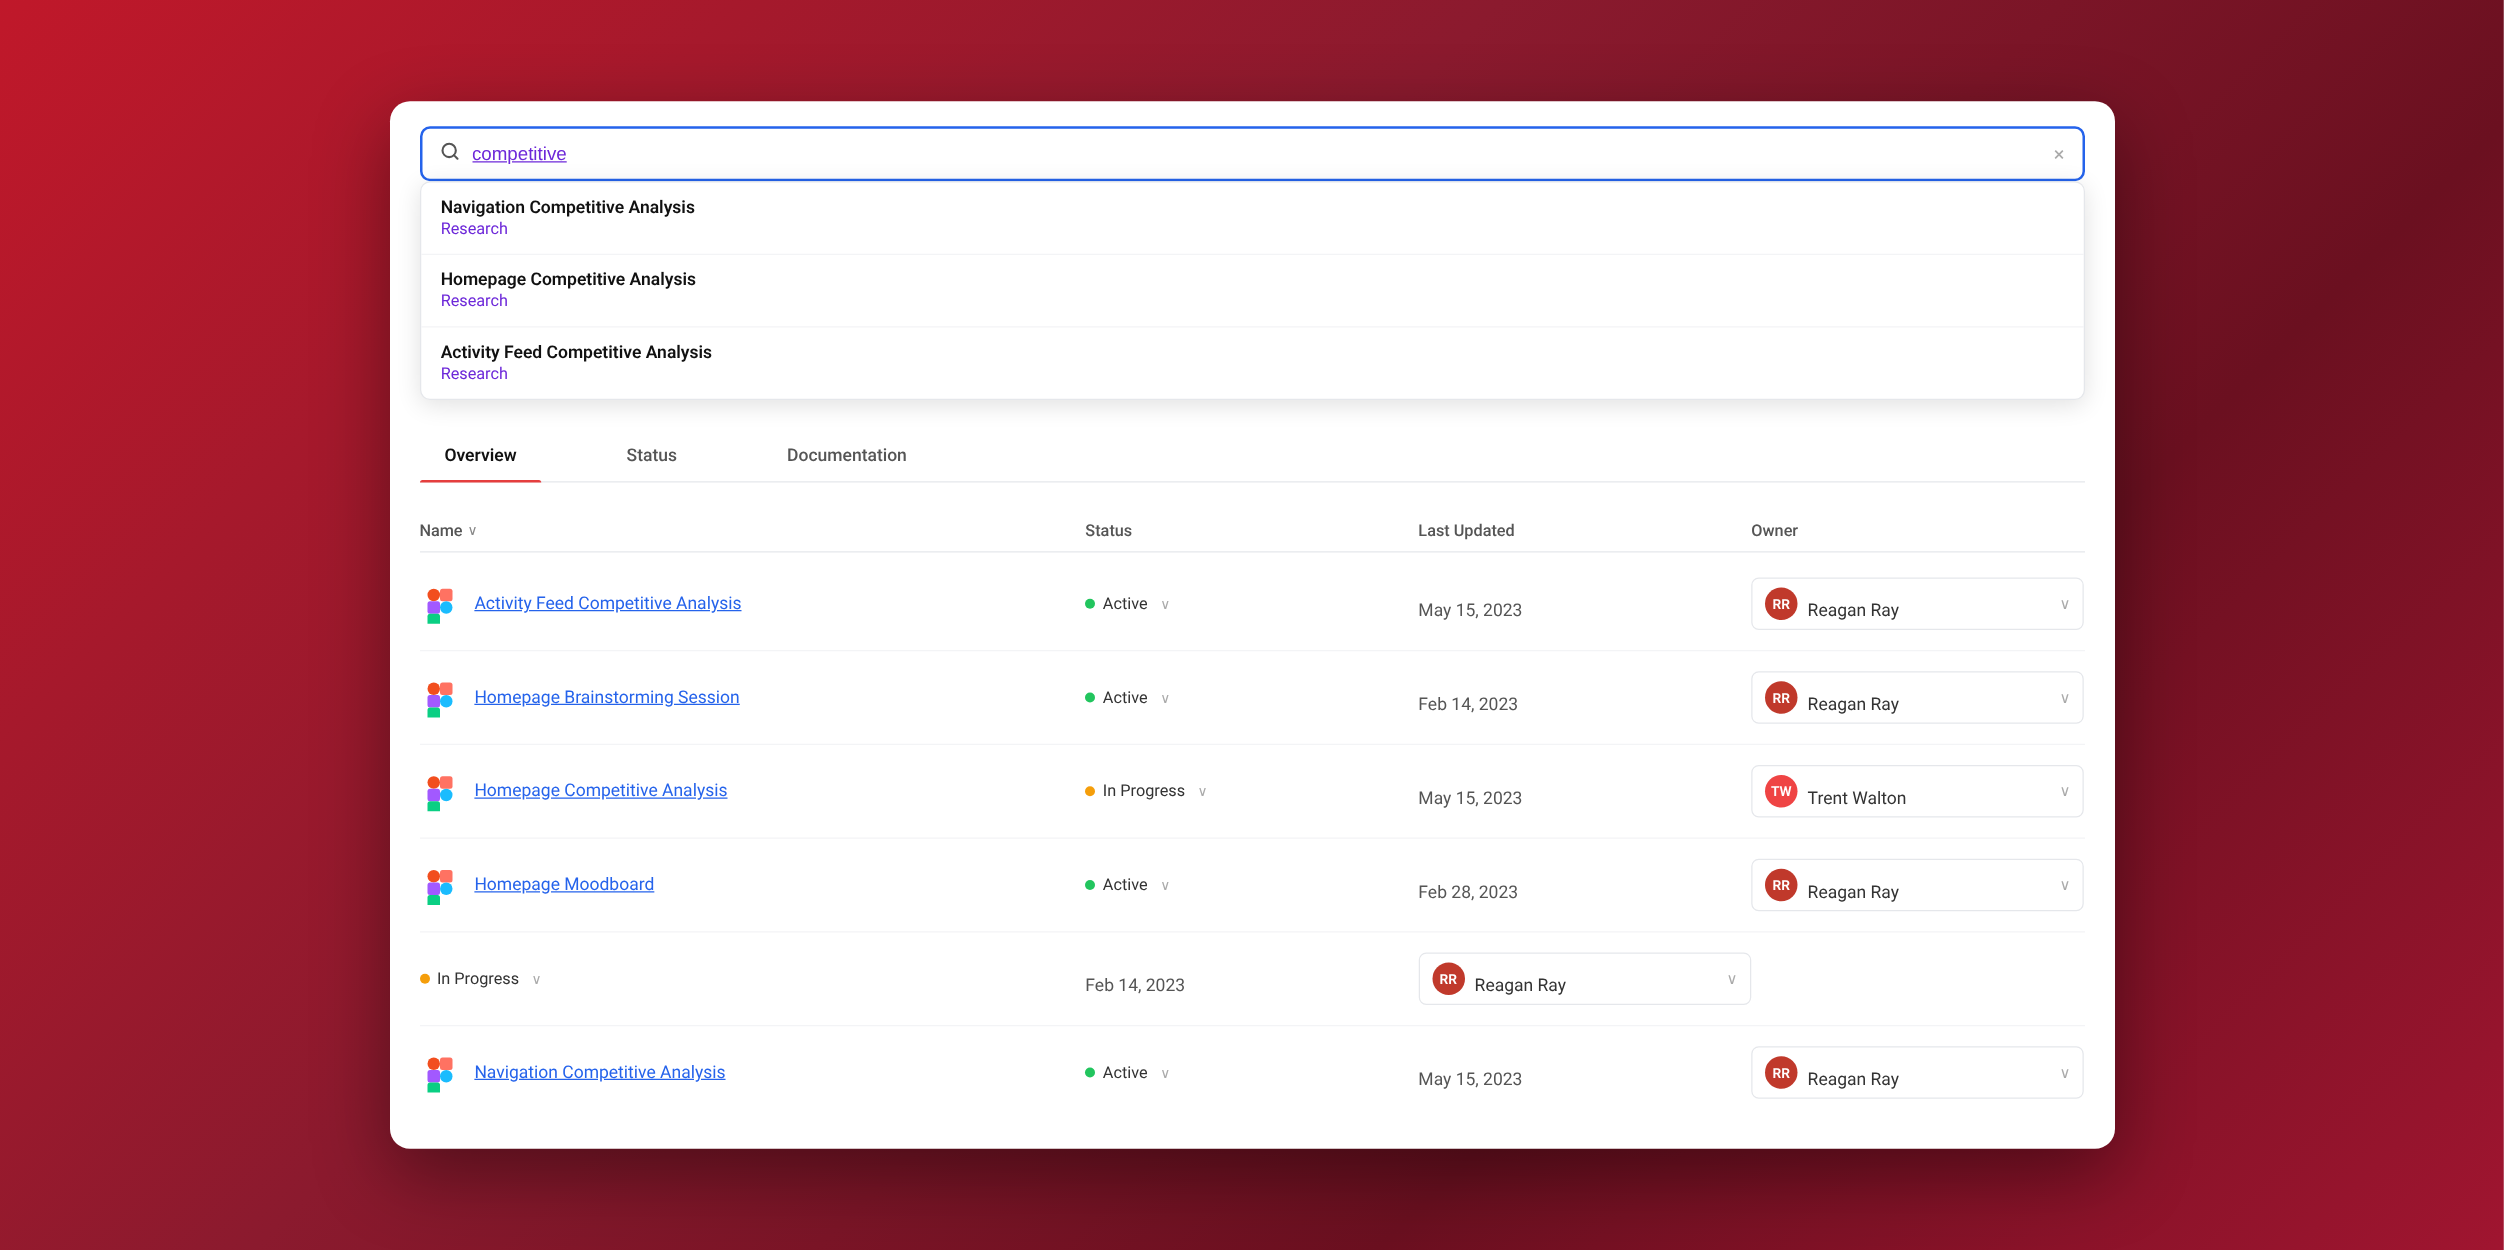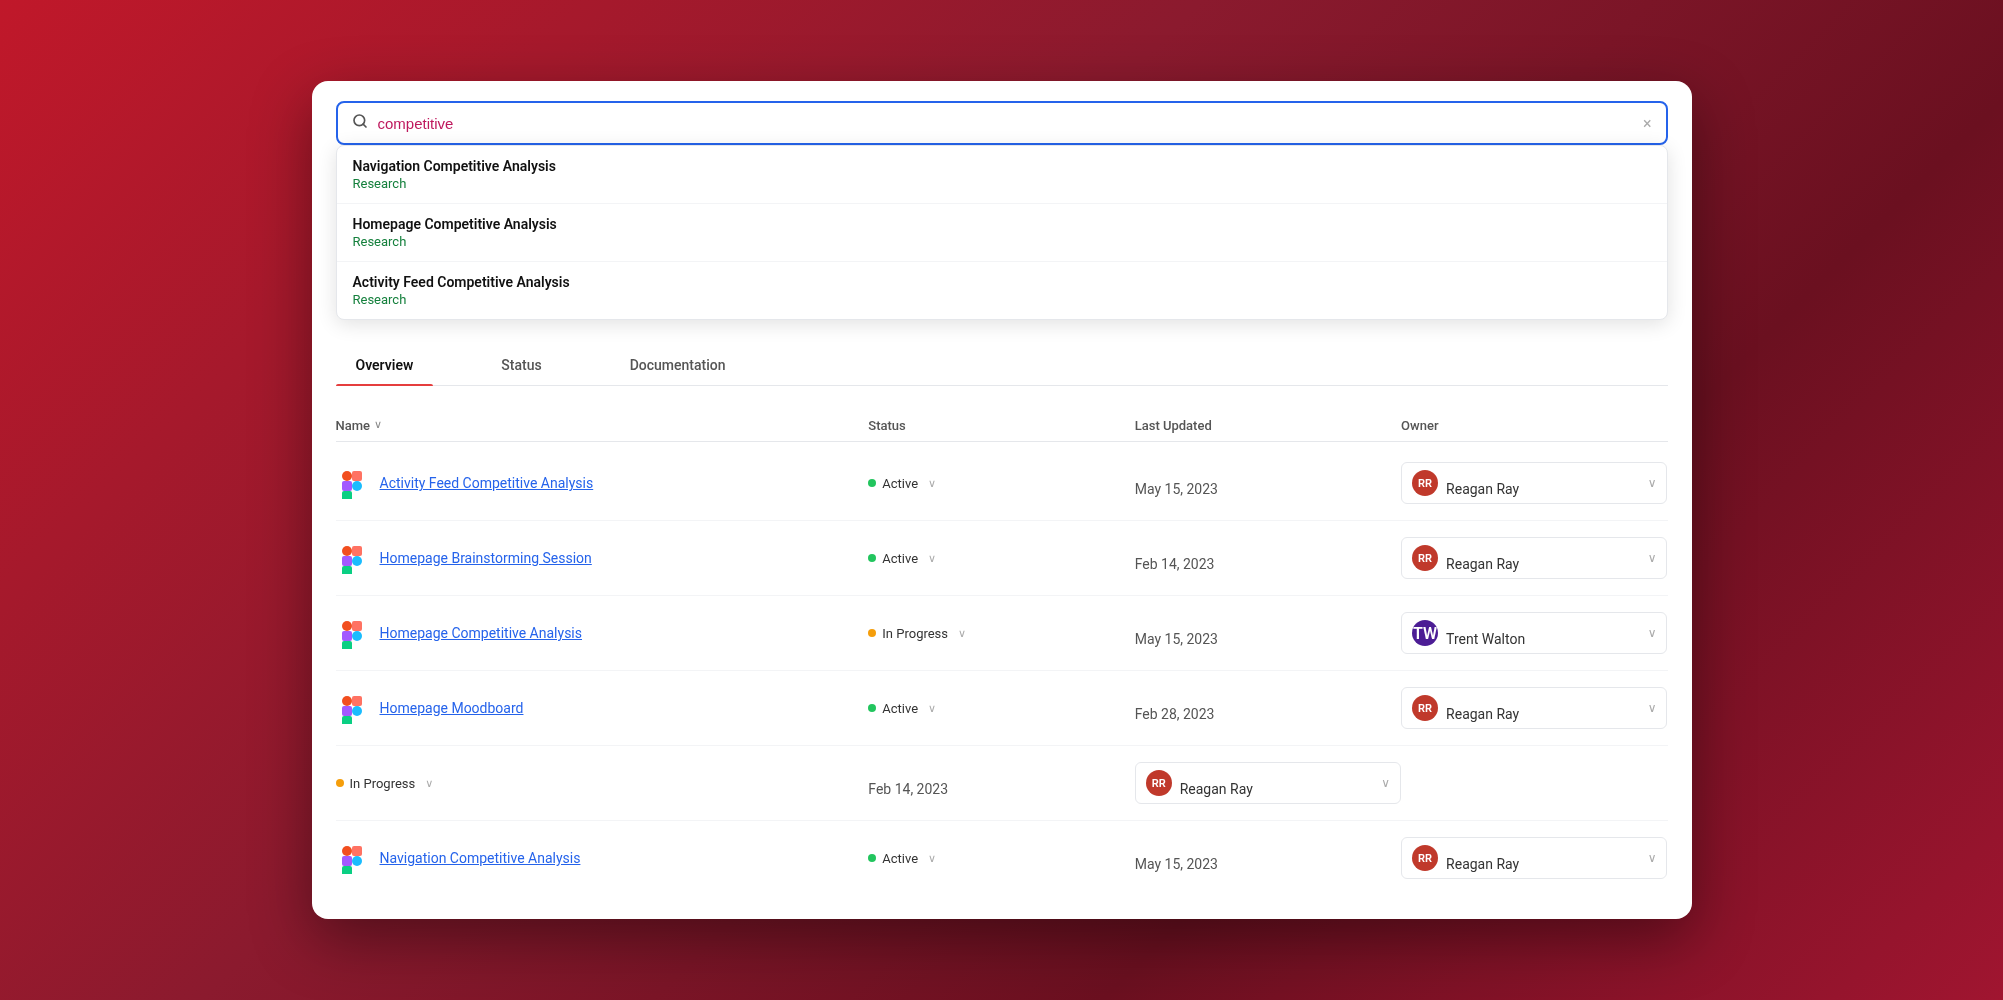"competitive" .search-input { color: #be185d -> #6d28d9; text-decoration: none -> underline }
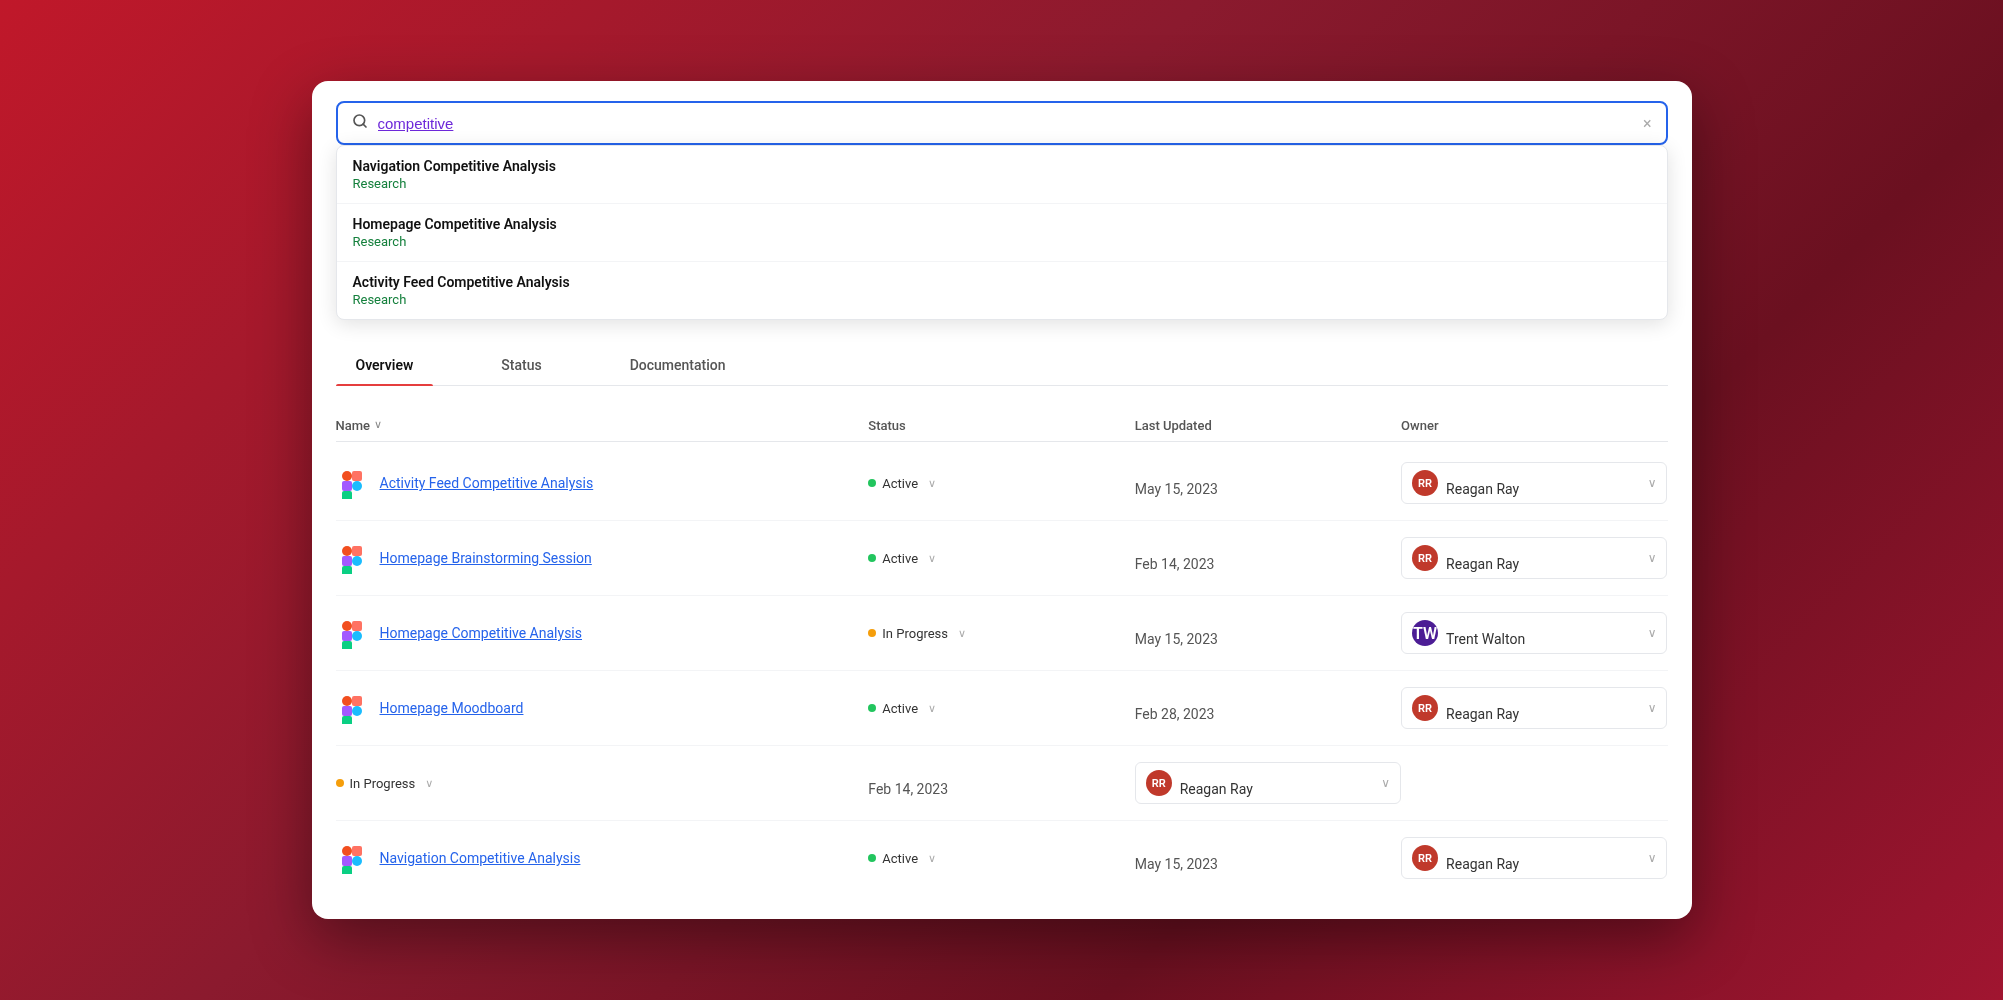"Research" .dropdown-item-sub { color: #15803d -> #6d28d9 }
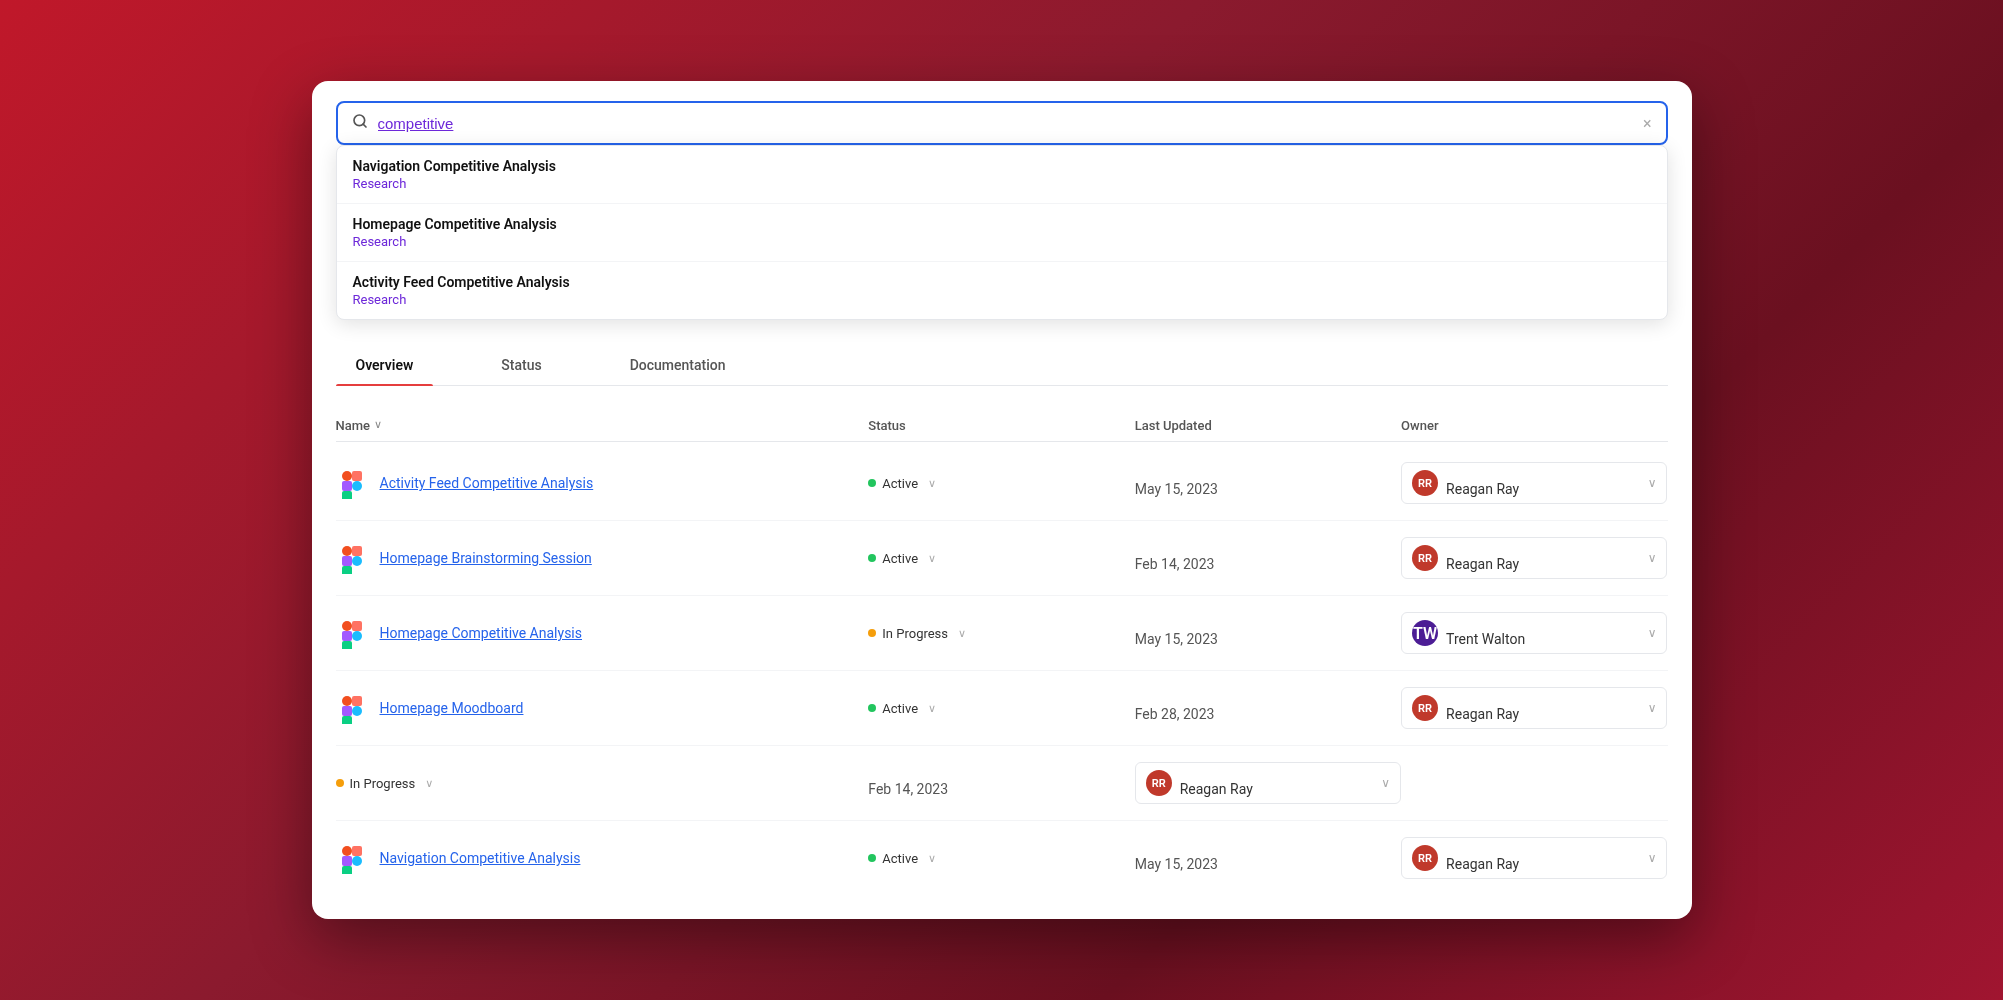"TW" div.avatar { background: #4c1d95 -> #ef4444; font-size: 16px -> 11px }
